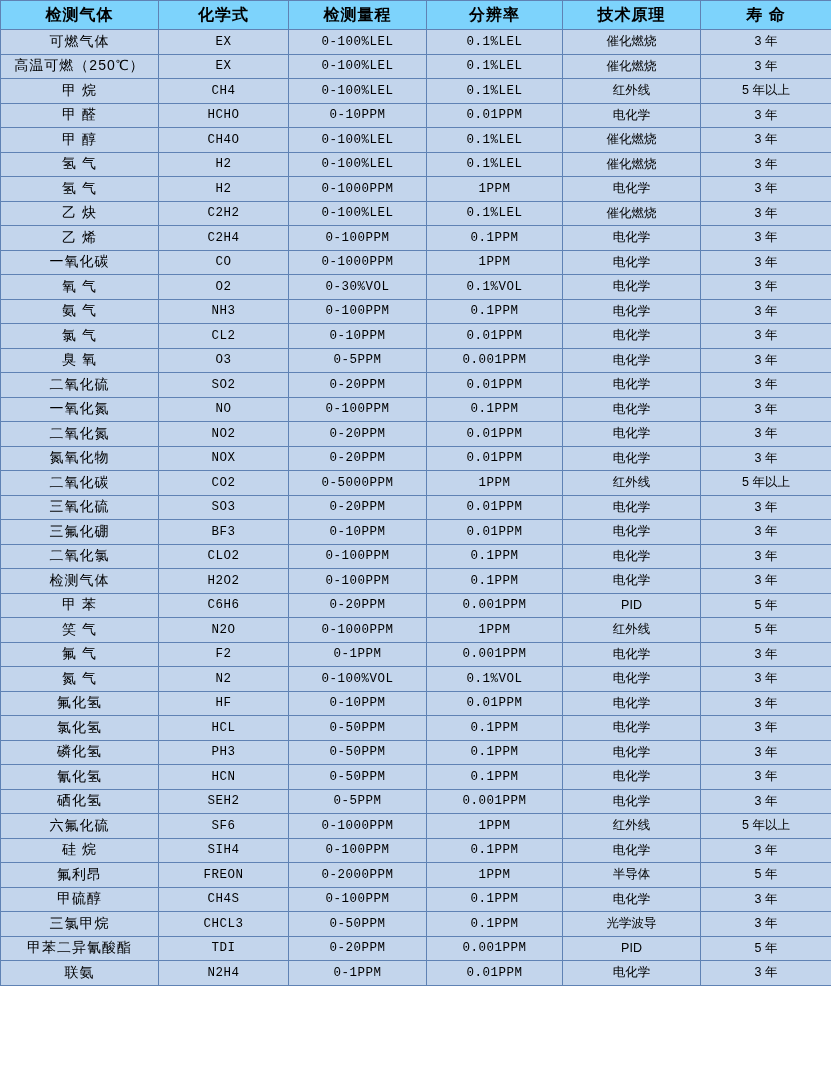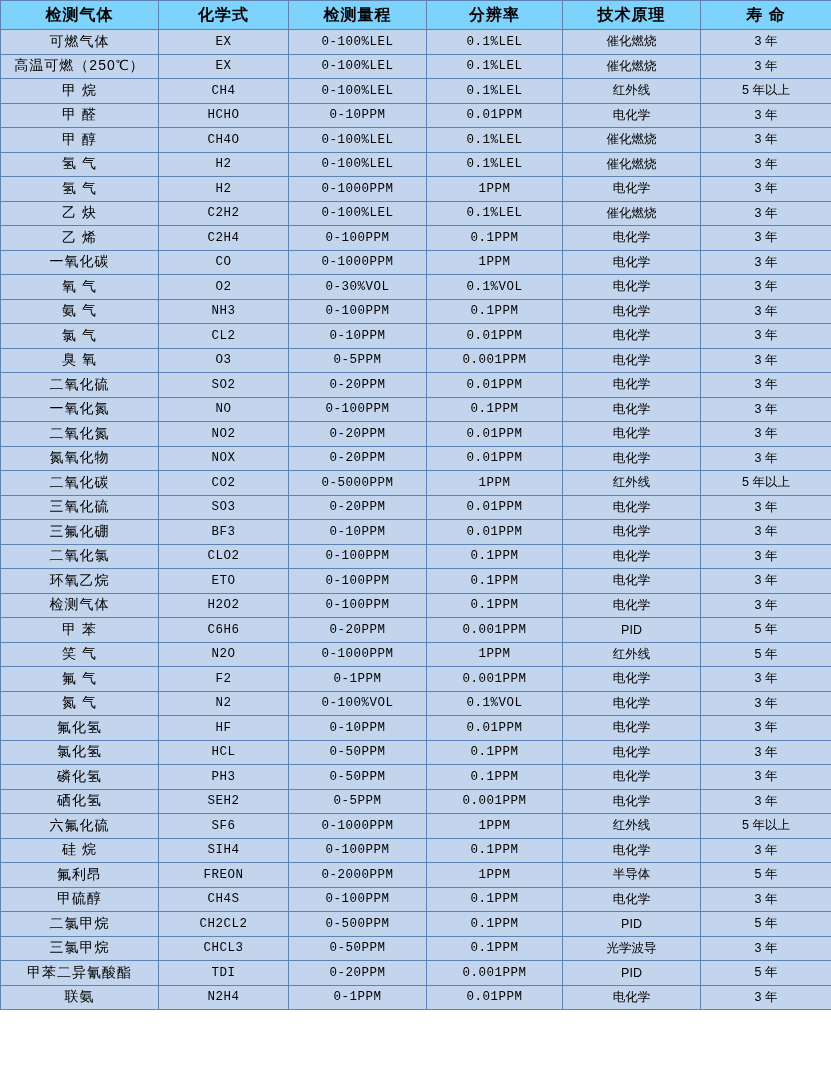"环氧乙烷" tr { html: <tr> <td>环氧乙烷</td> <td>ETO</td> <td>0-100PPM</td> <td>0.1PPM</td> <td>电化学</td> <td>3 年</td> </tr> -> none }
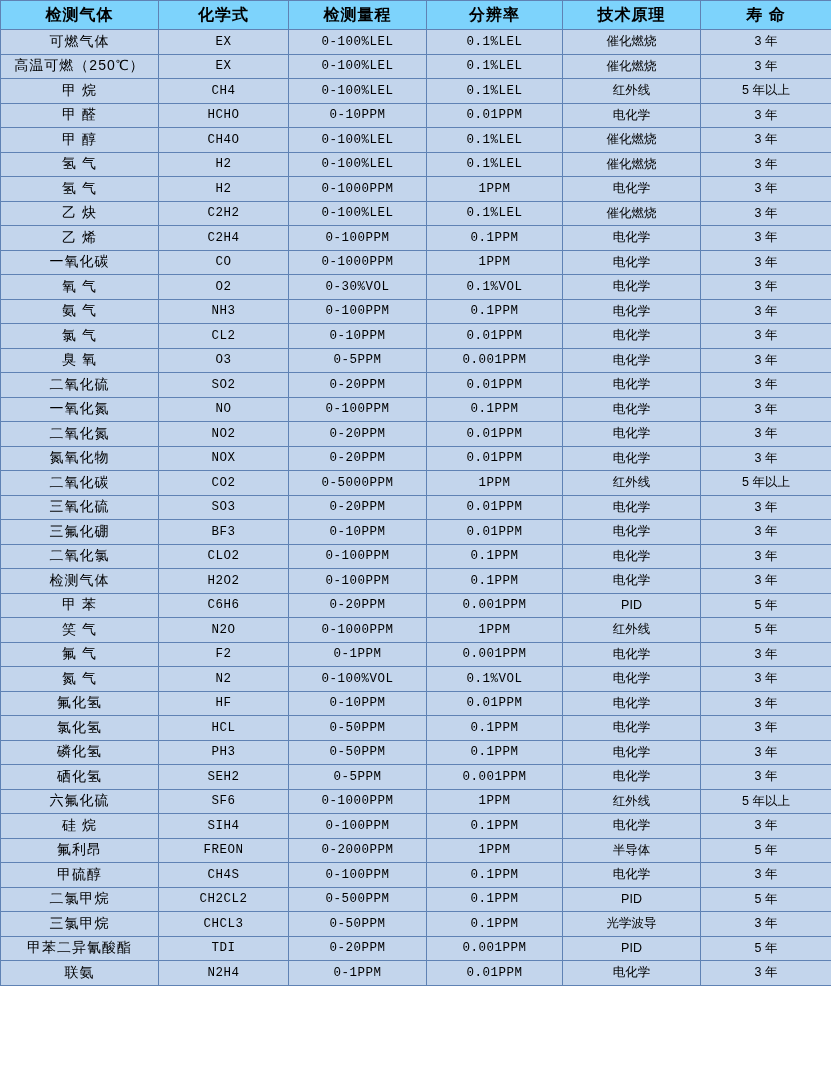"氰化氢" tr { html: none -> <tr> <td>氰化氢</td> <td>HCN</td> <td>0-50PPM</td> <td>0.1PPM</td> <td>电化学</td> <td>3 年</td> </tr> }
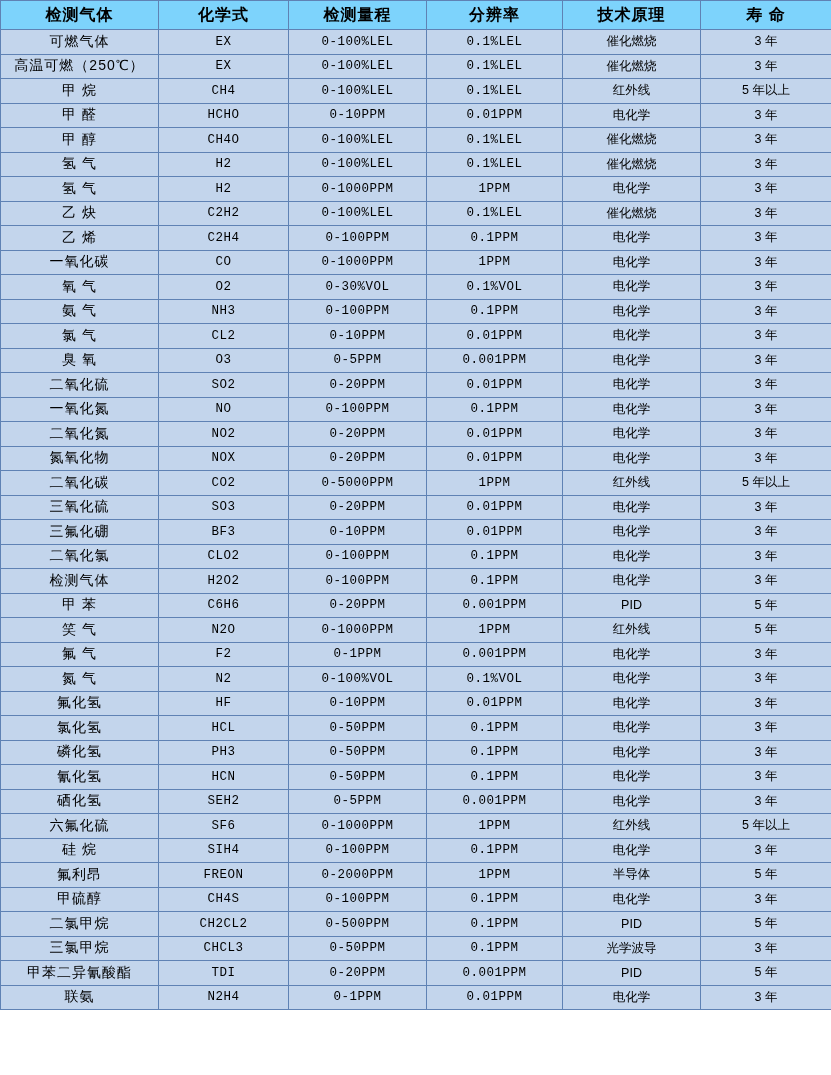"二氯甲烷" tr { html: <tr> <td>二氯甲烷</td> <td>CH2CL2</td> <td>0-500PPM</td> <td>0.1PPM</td> <td>PID</td> <td>5 年</td> </tr> -> none }
